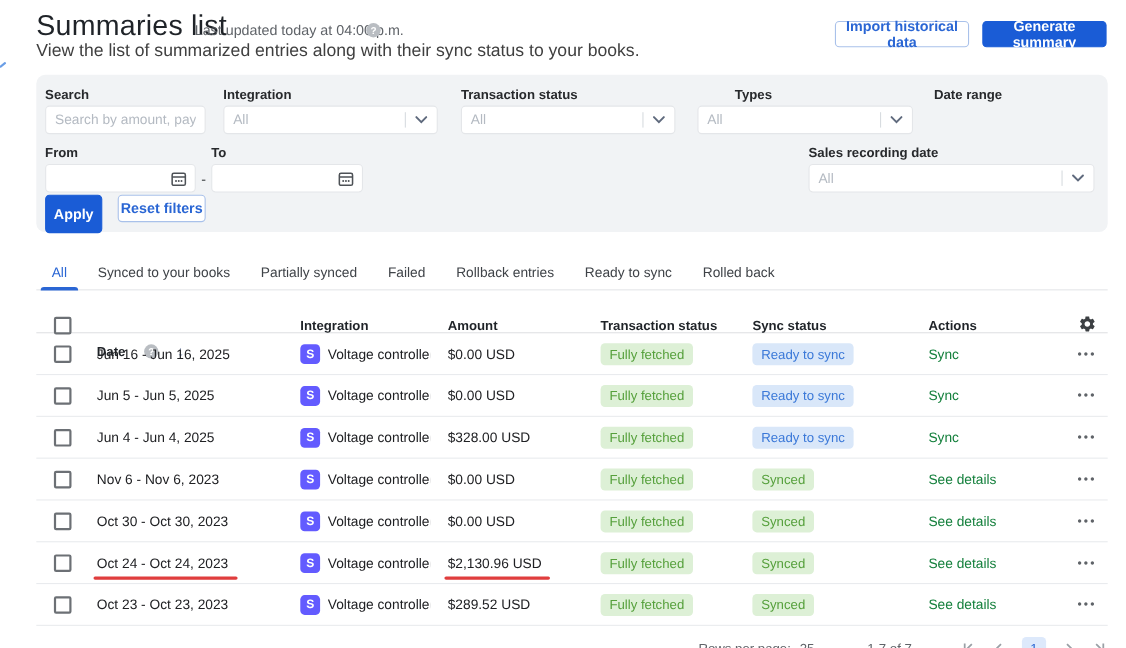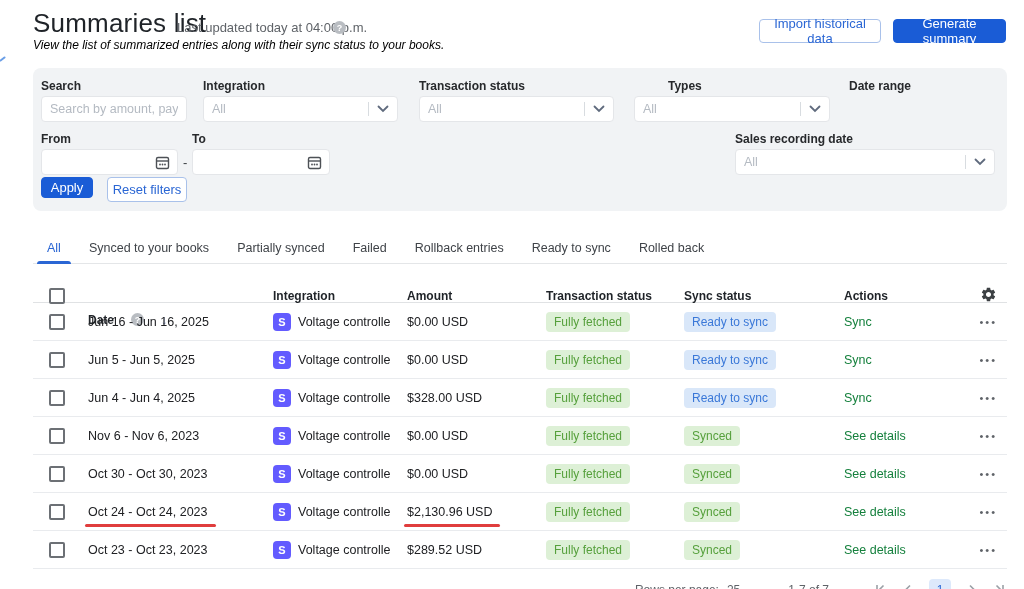"Import historical data" .btn { font-weight: 400 -> 700 }
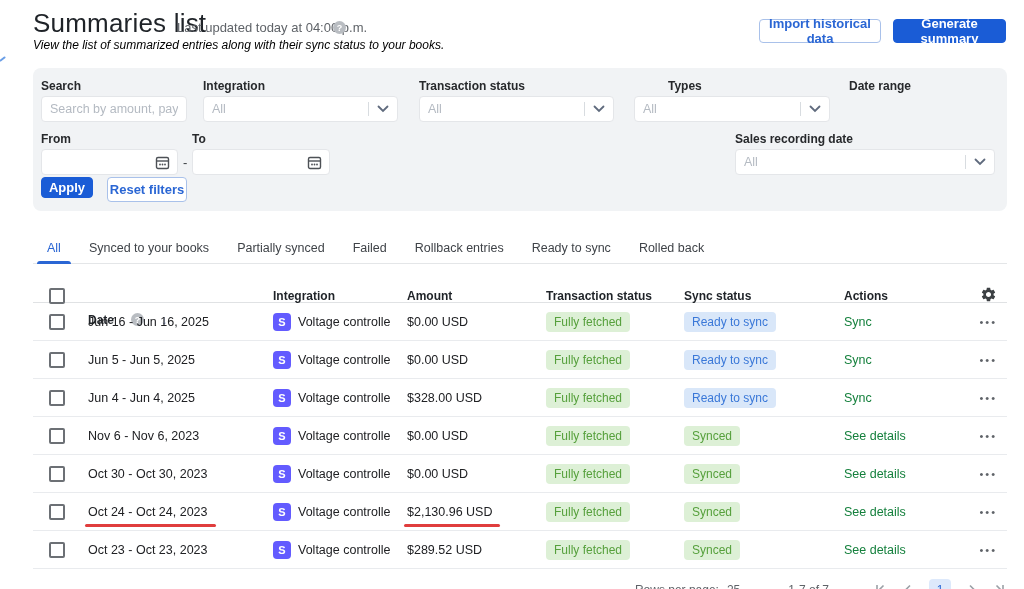"View the list of summarized" .subtitle { color: #000000 -> #404040; font-size: 12px -> 16px; font-style: italic -> none }
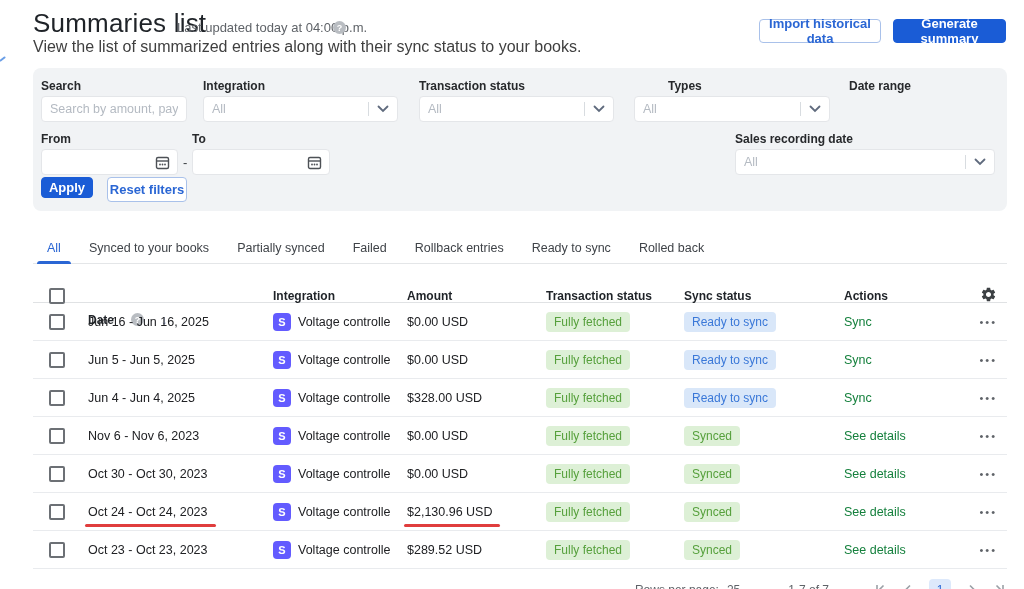"Apply" .btn-apply { height: 21px -> 35px }
